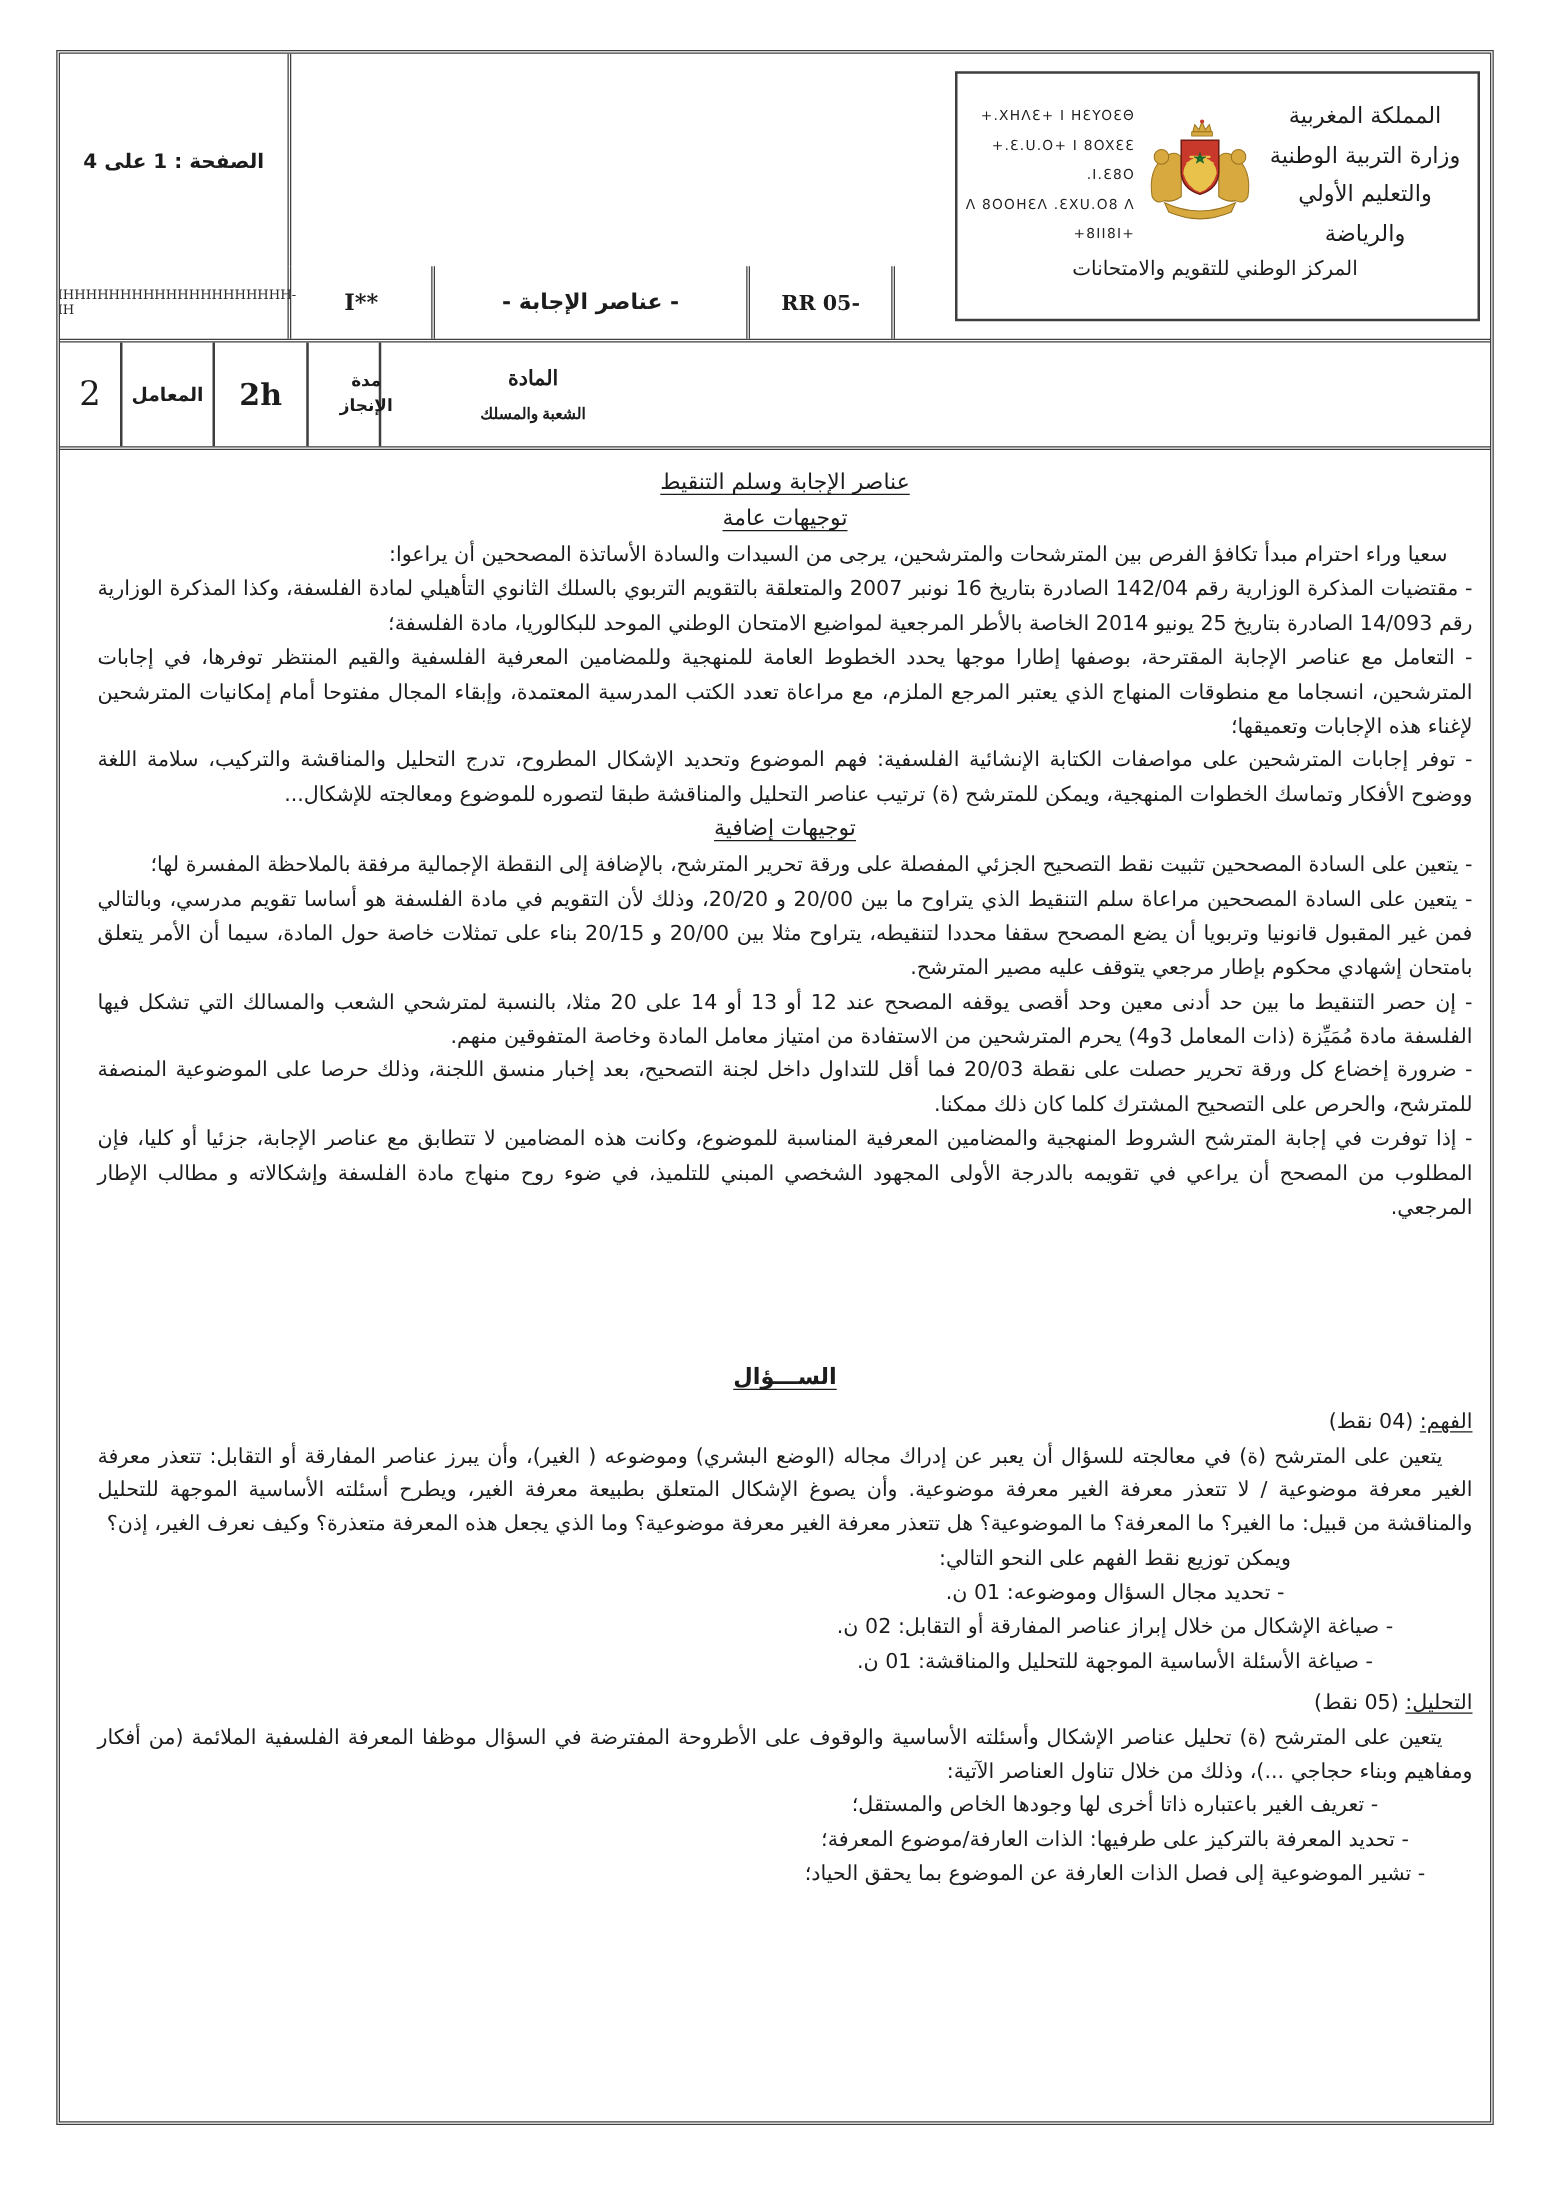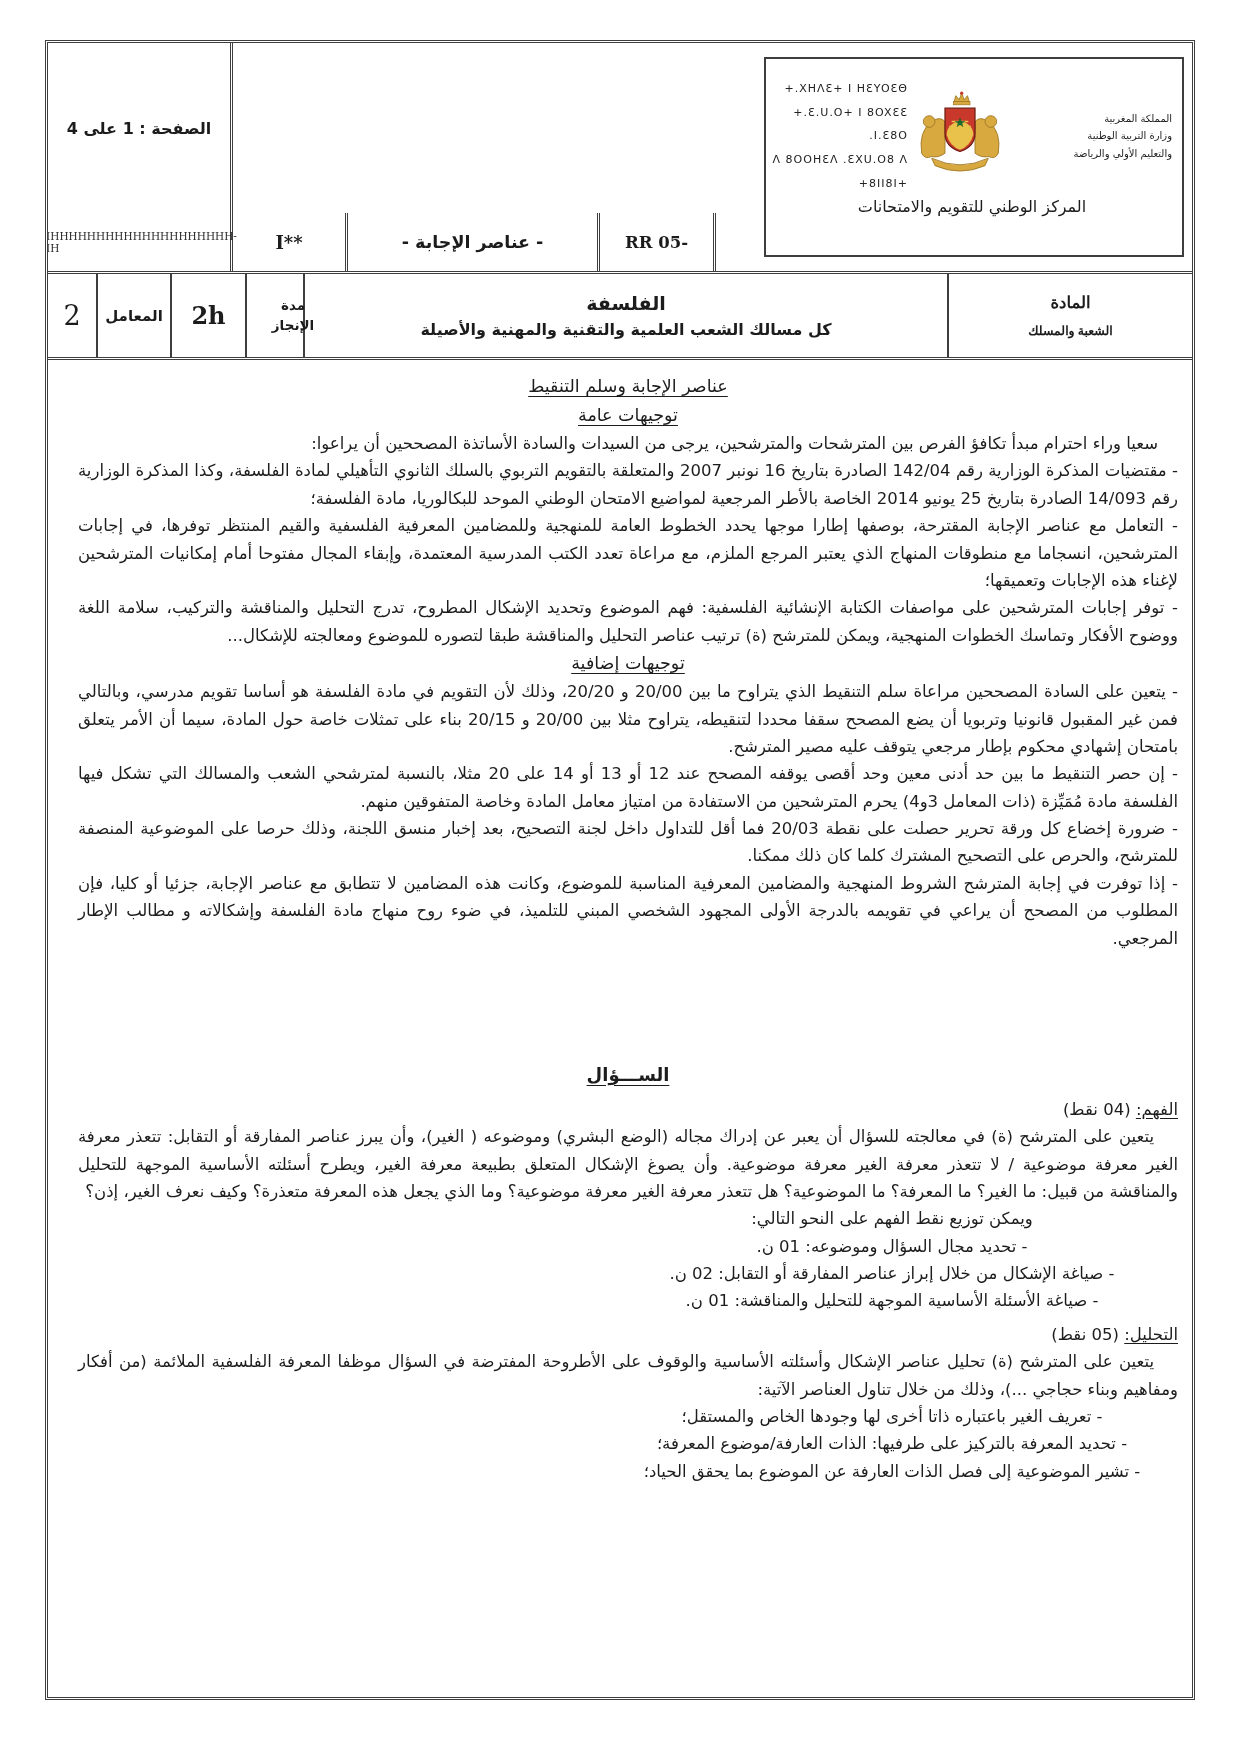"المملكة المغربية" .min-ar { font-size: 10px -> 18px; text-align: none -> center }
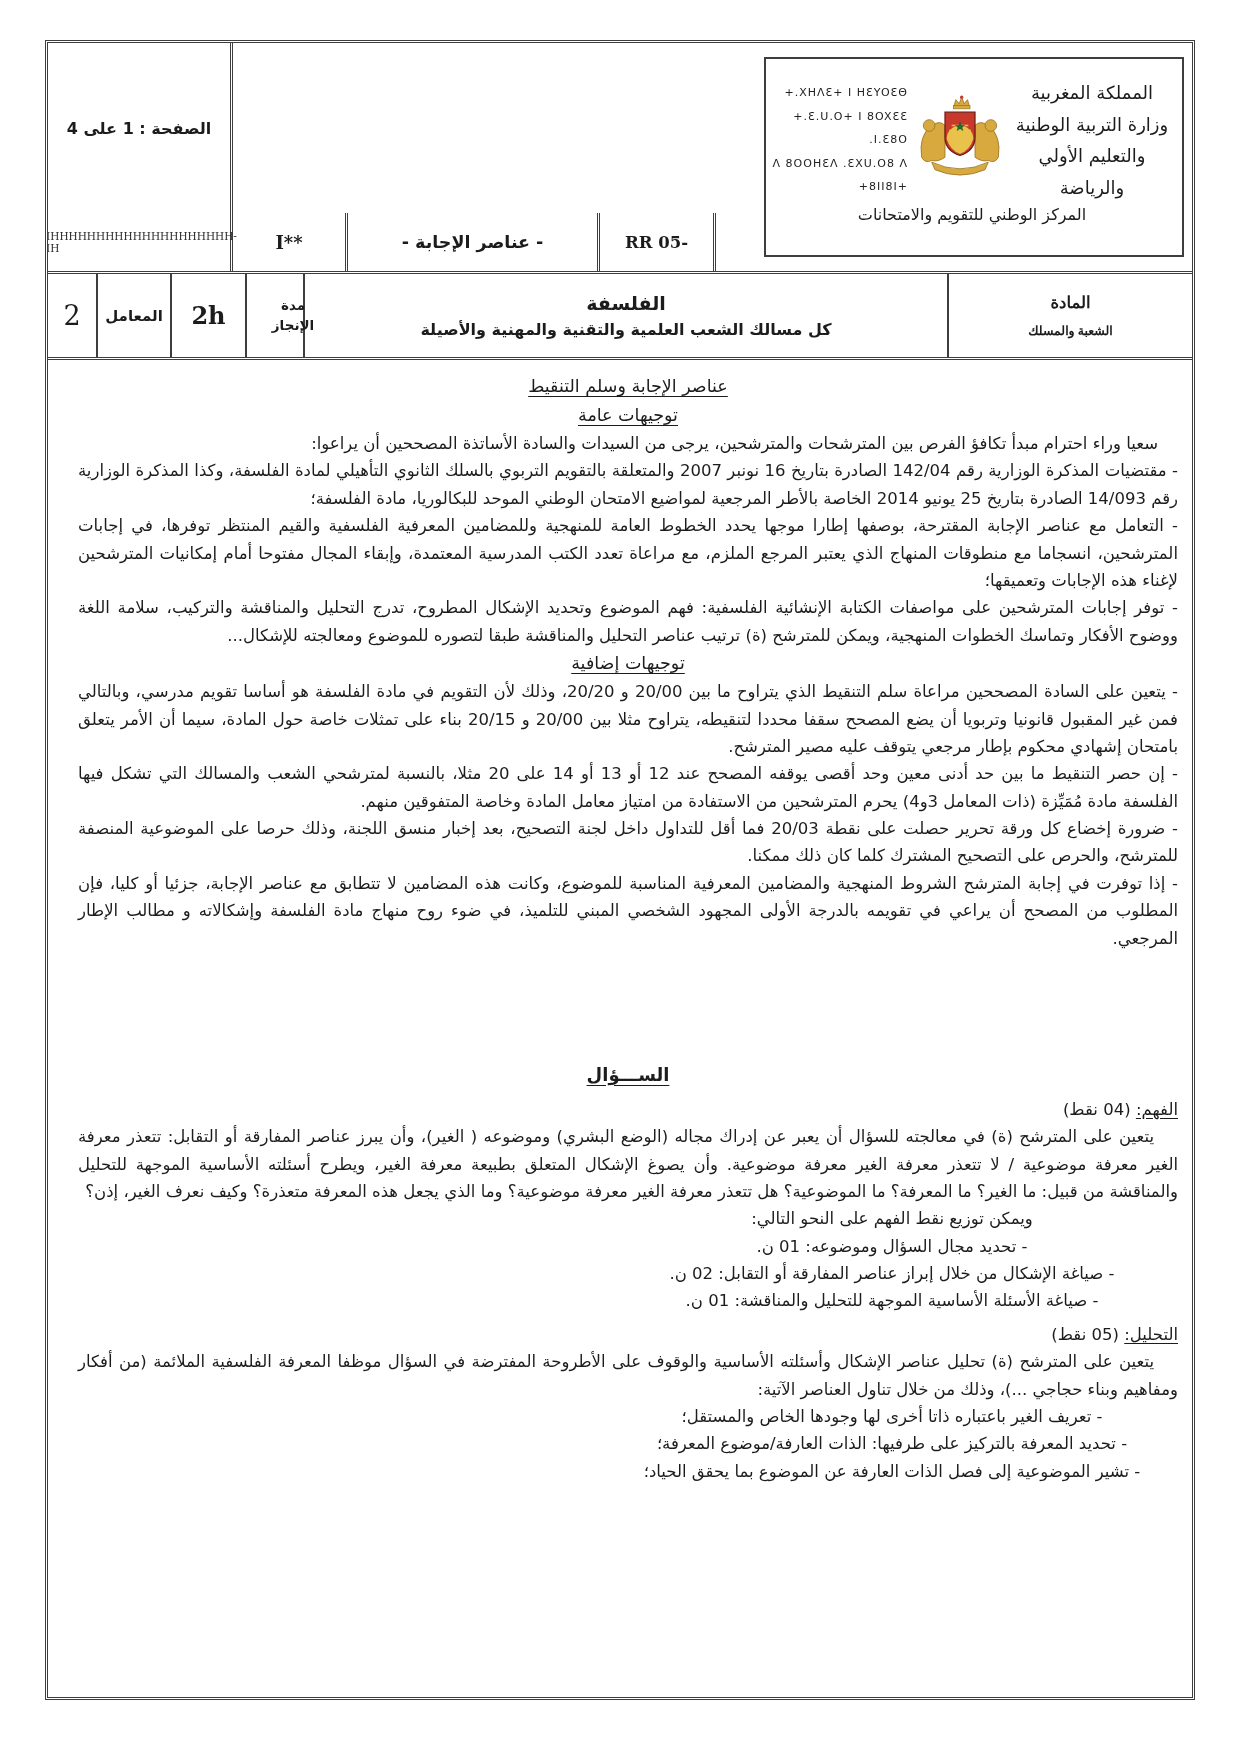"الفلسفة" div.m { html: <div> <div>الفلسفة</div> <div>كل مسالك الشعب العلمية والتقنية والمهنية والأصيلة</div> </div> -> none }
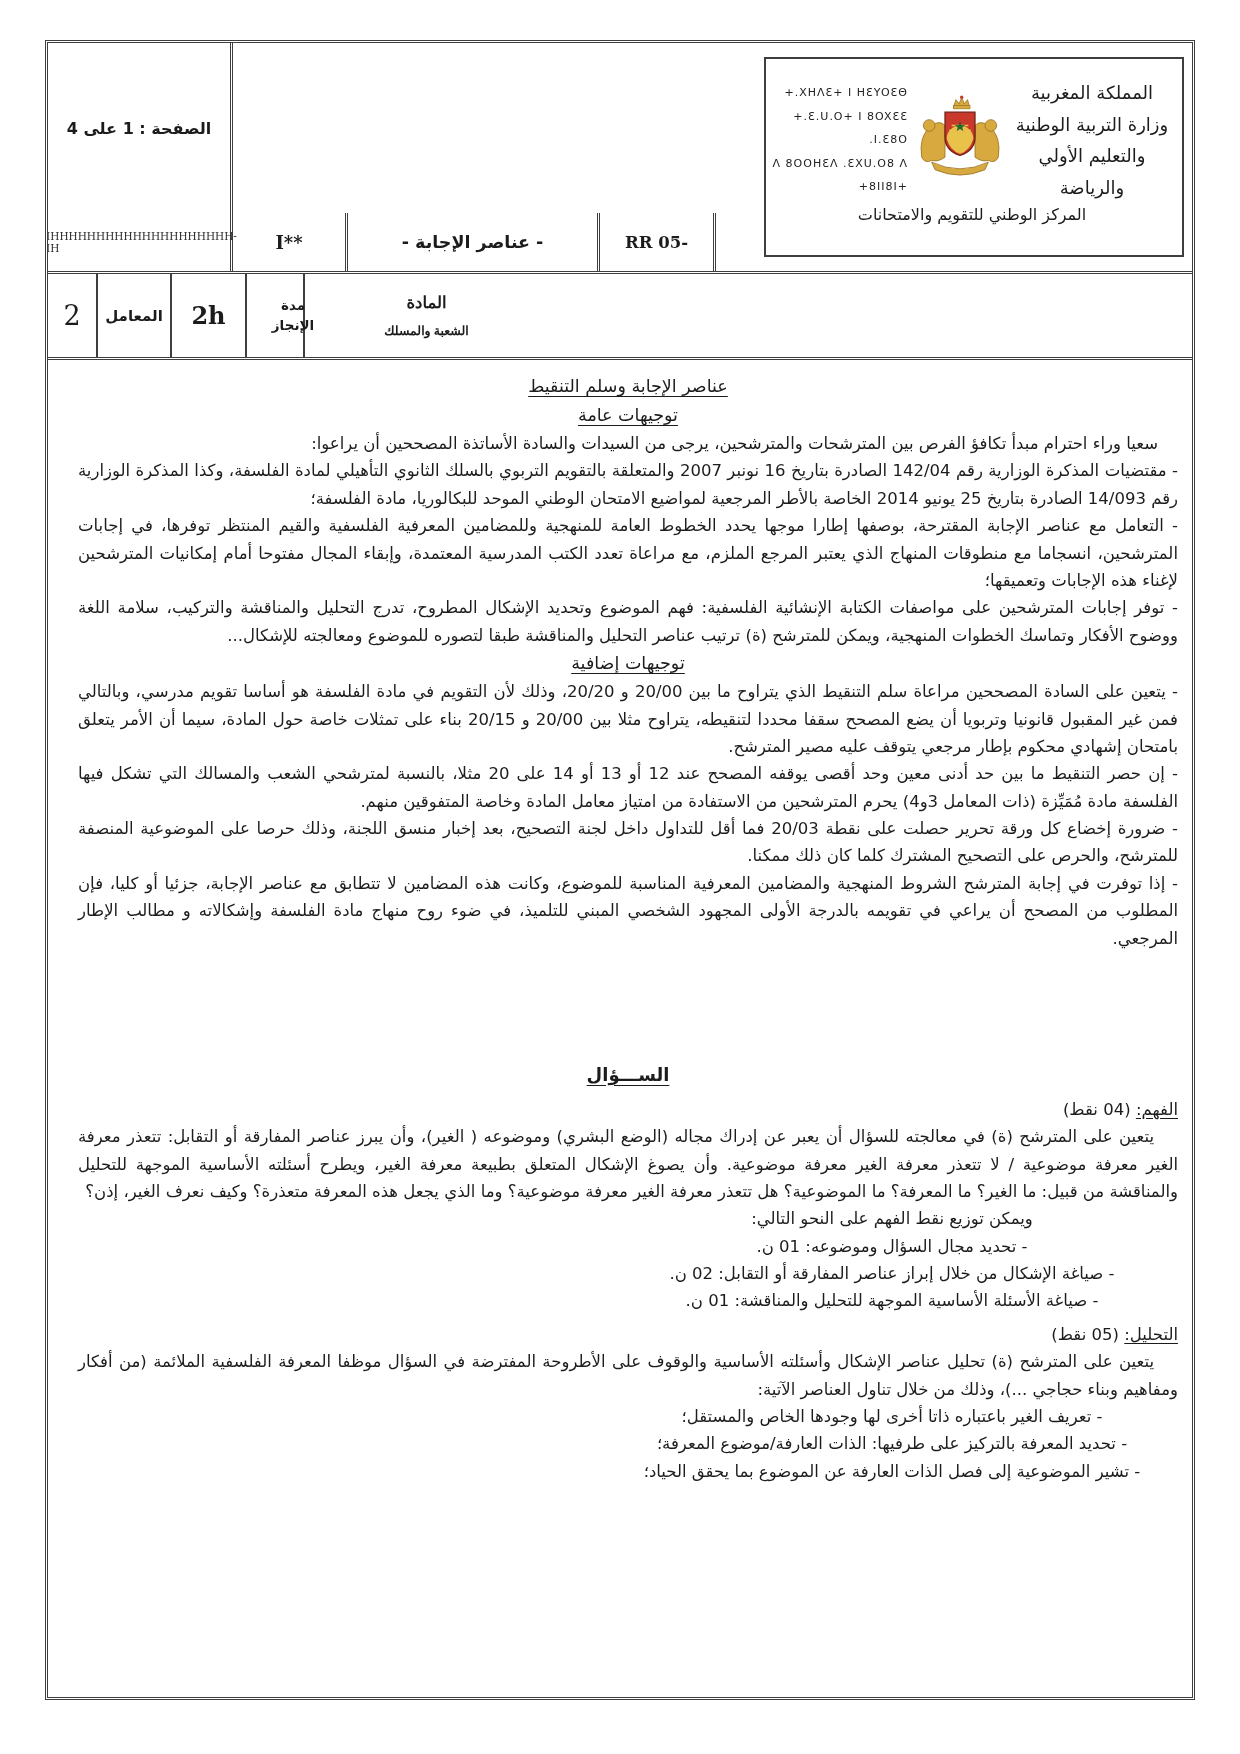"- يتعين على السادة المصححين تثبيت" p { html: none -> <p>- يتعين على السادة المصححين تثبيت نقط التصحيح الجزئي المفصلة على ورقة تحرير المترشح، بالإضافة إلى النقطة الإجمالية مرفقة بالملاحظة المفسرة لها؛</p> }
